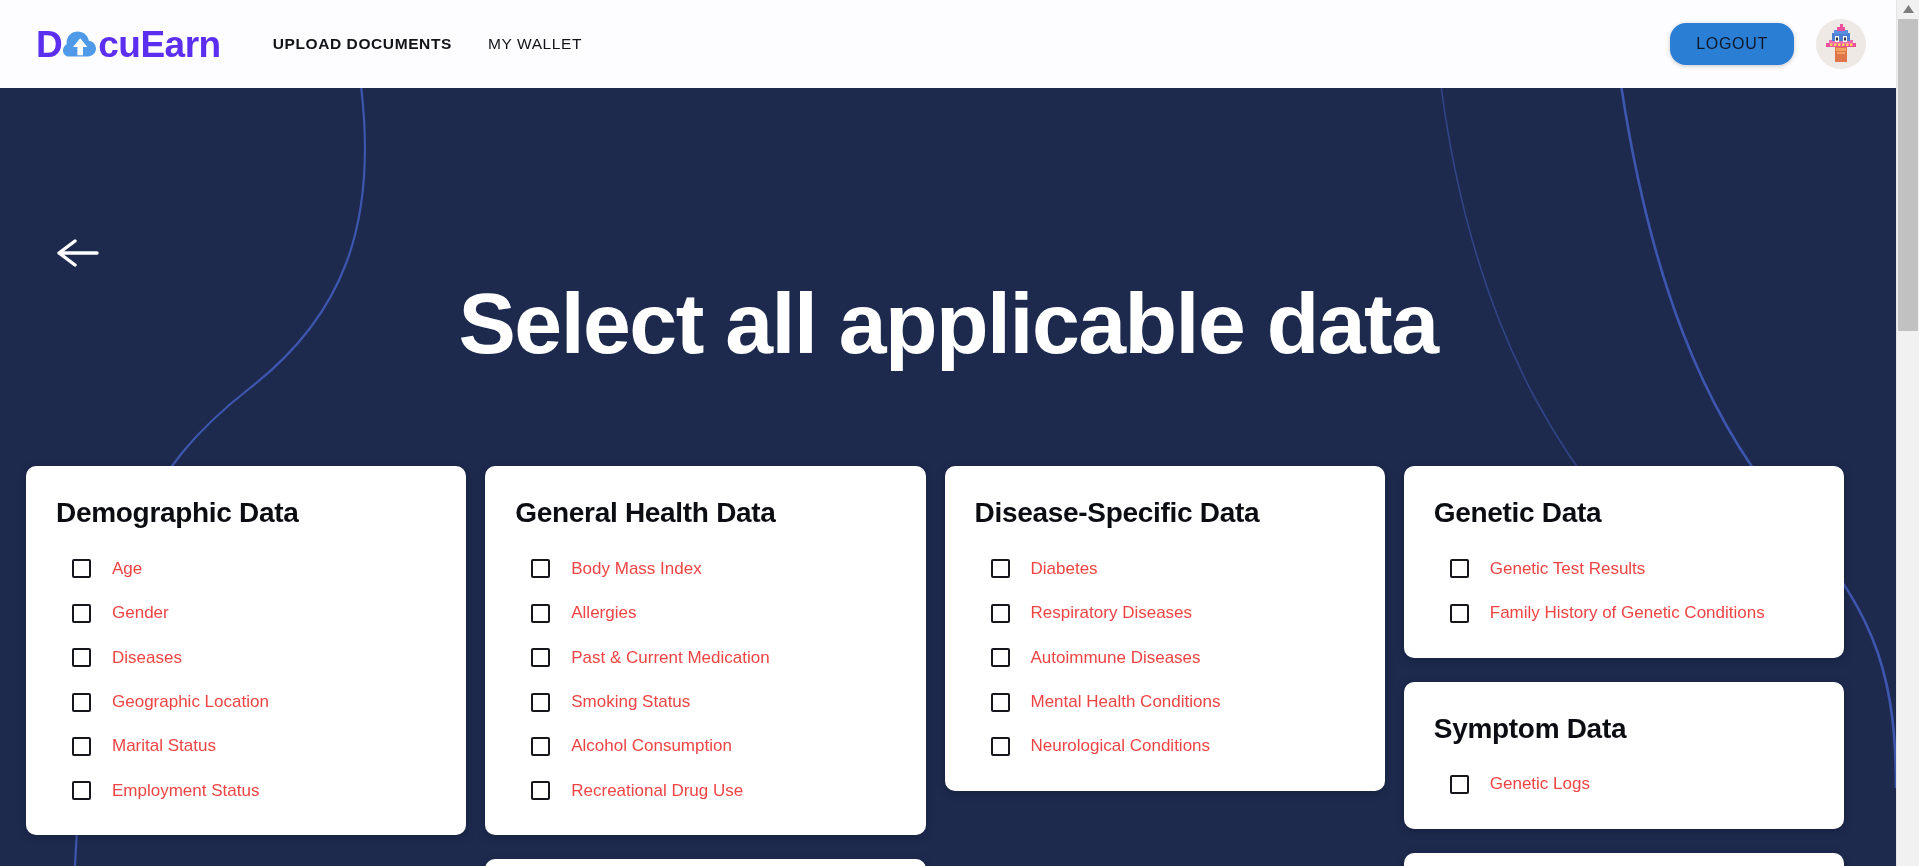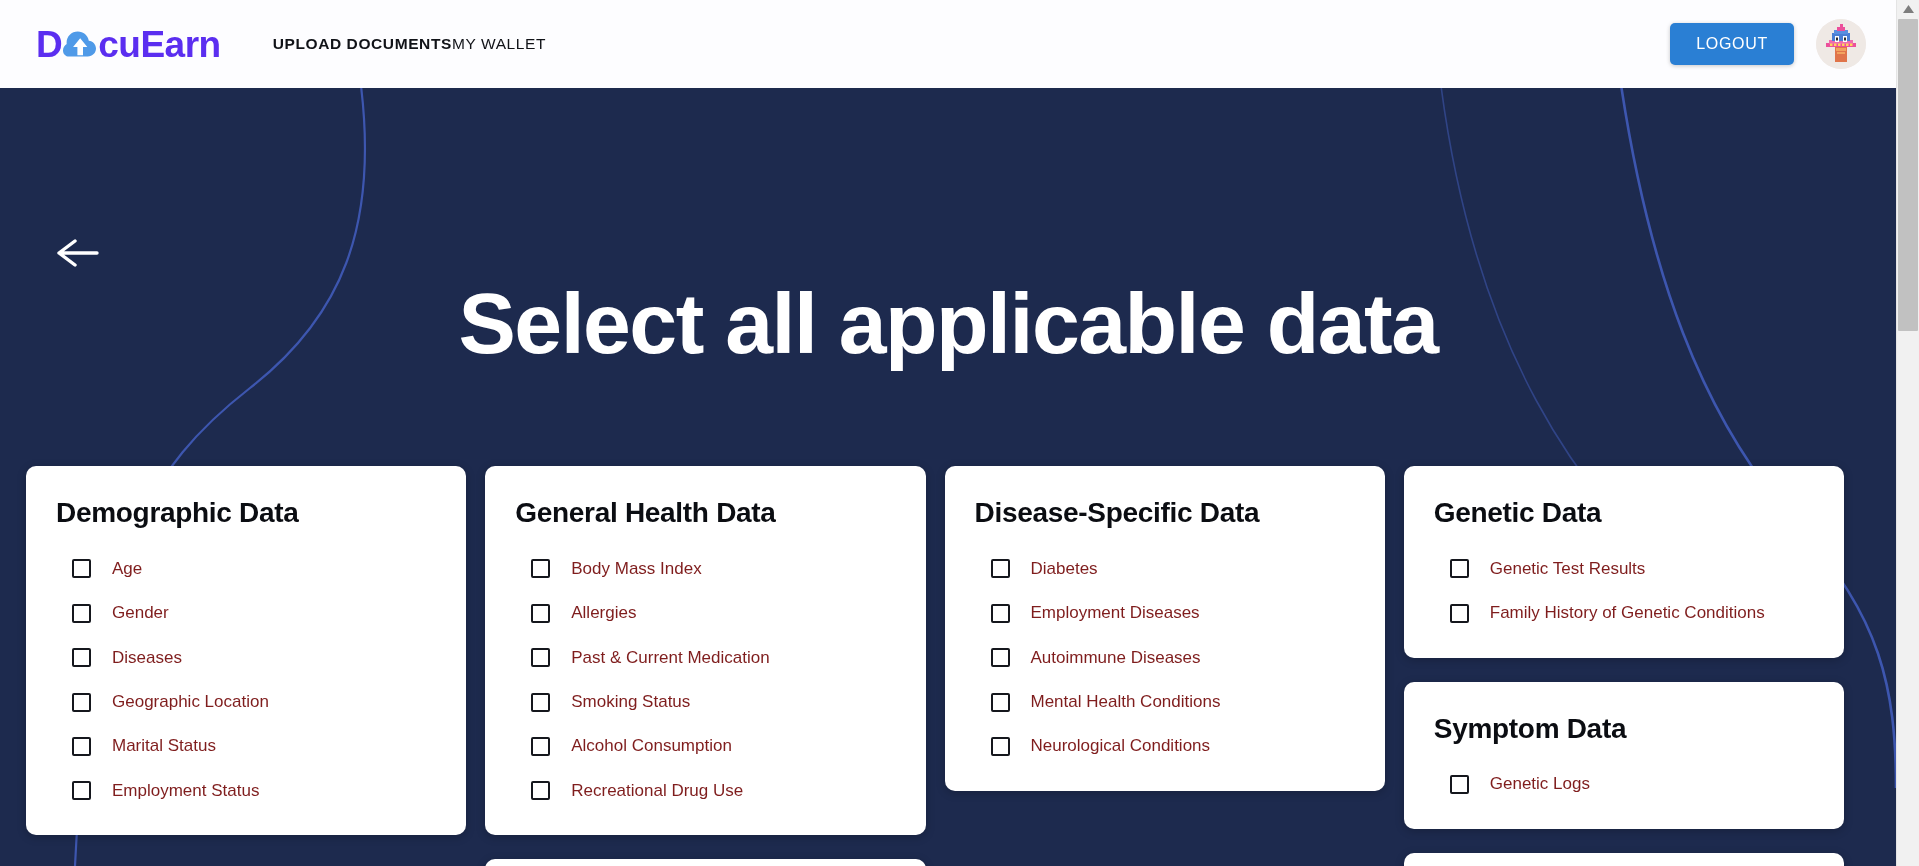"UPLOAD DOCUMENTS" .nav-links { gap: none -> 36px }
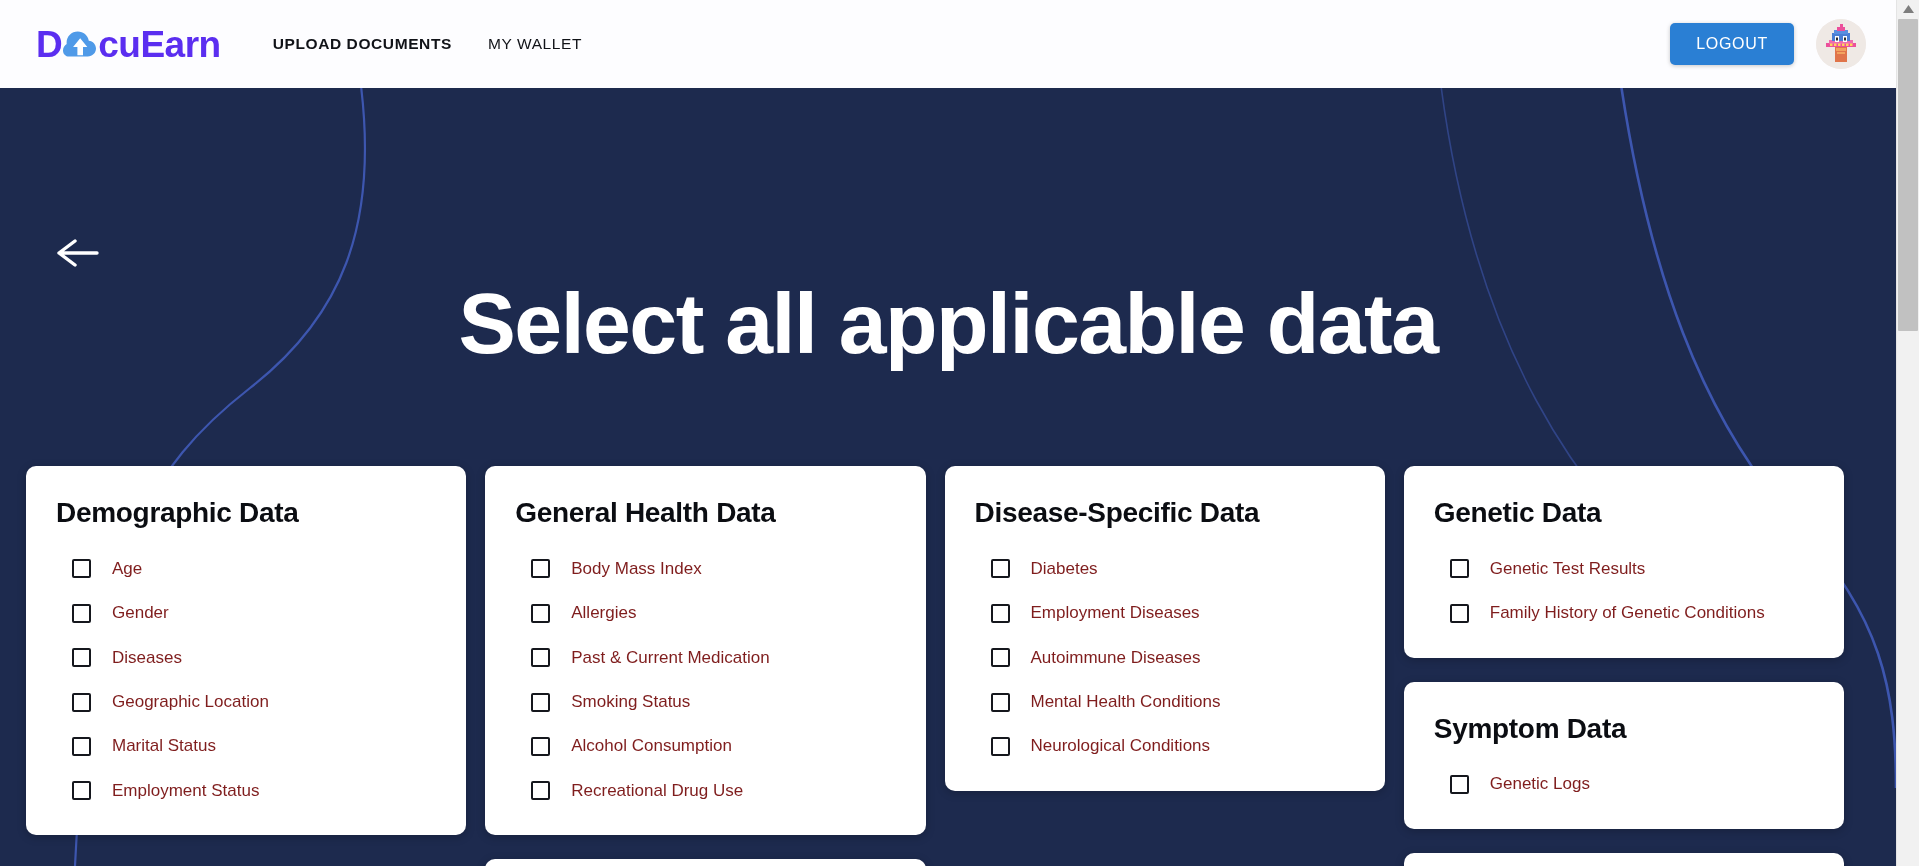"LOGOUT" .logout-btn { border-radius: 5px -> 16px; color: #ffffff -> #0f172a }
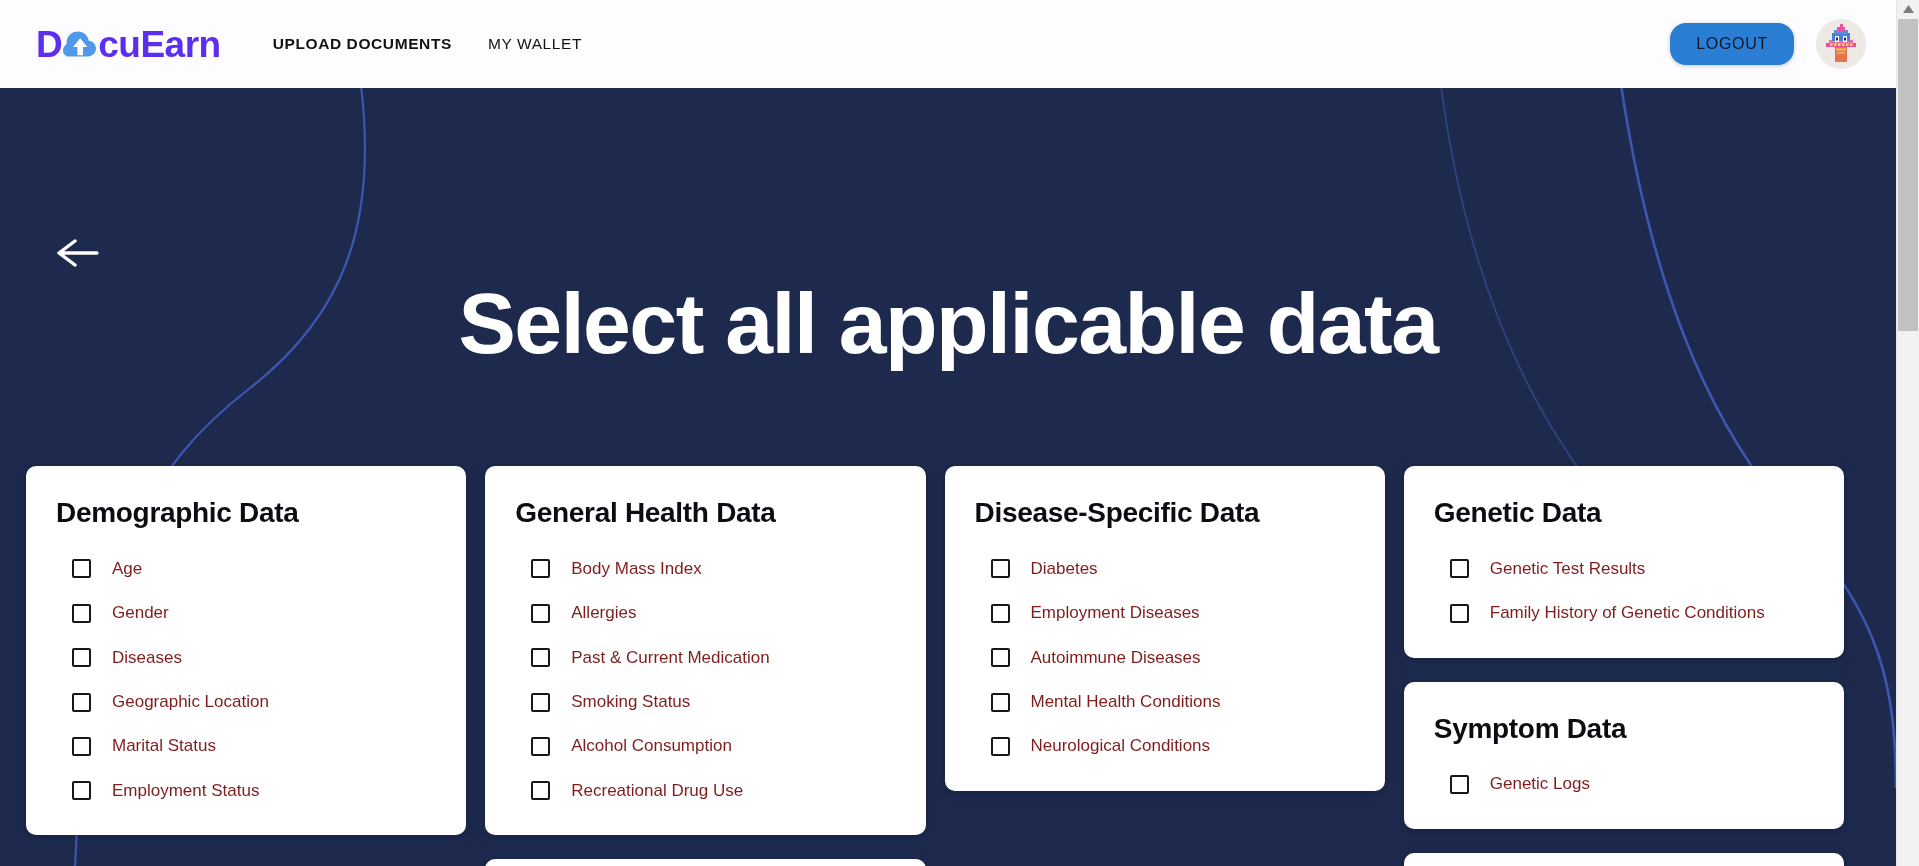"Age" .opt-label { color: #7f1d1d -> #ef4444 }
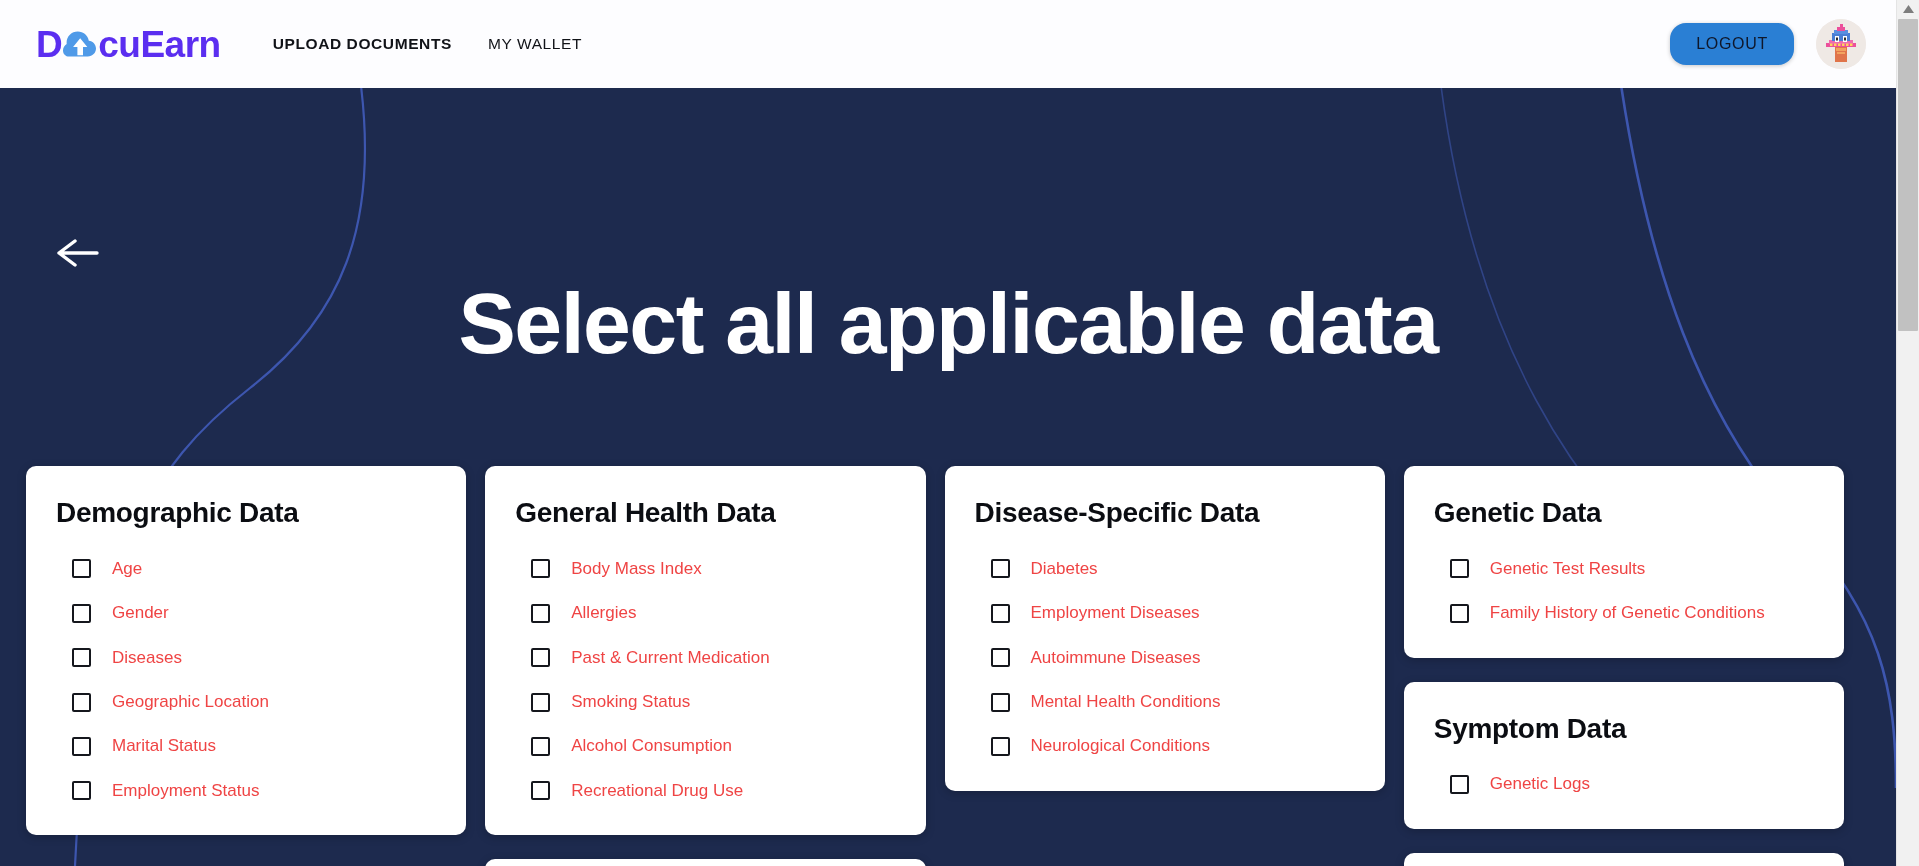"Employment Diseases" span.opt-label { text: Employment -> Respiratory }
